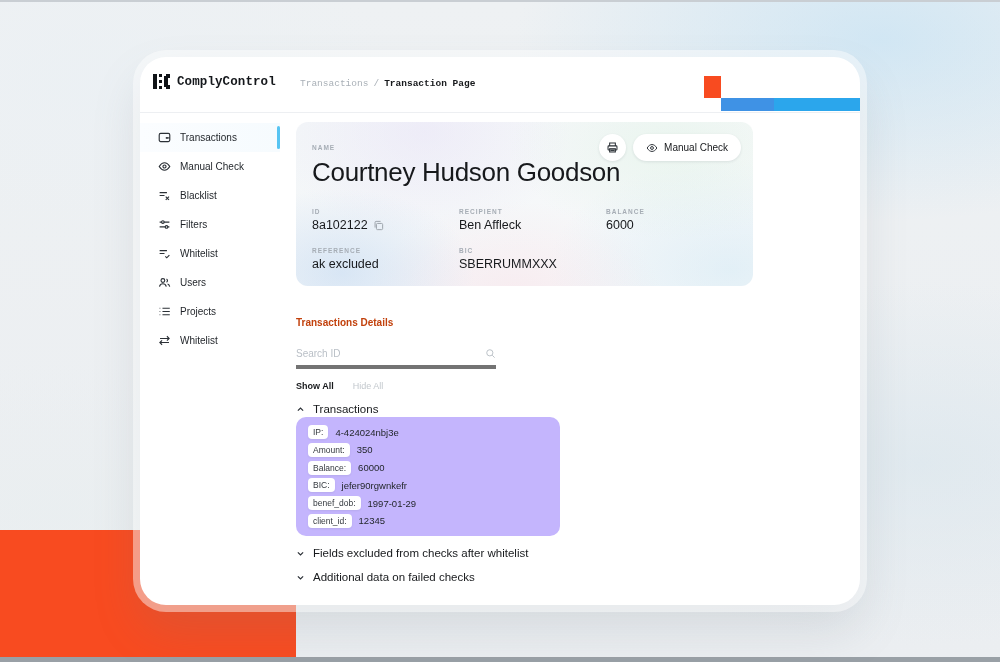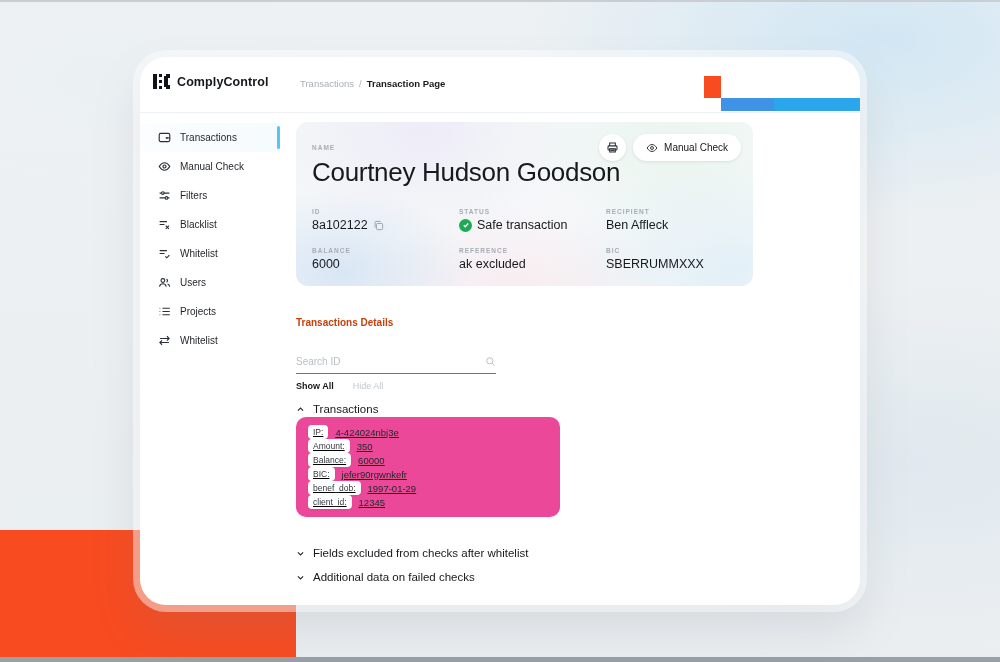"ComplyControl" .panel-header { font-family: none -> Liberation Mono, monospace }
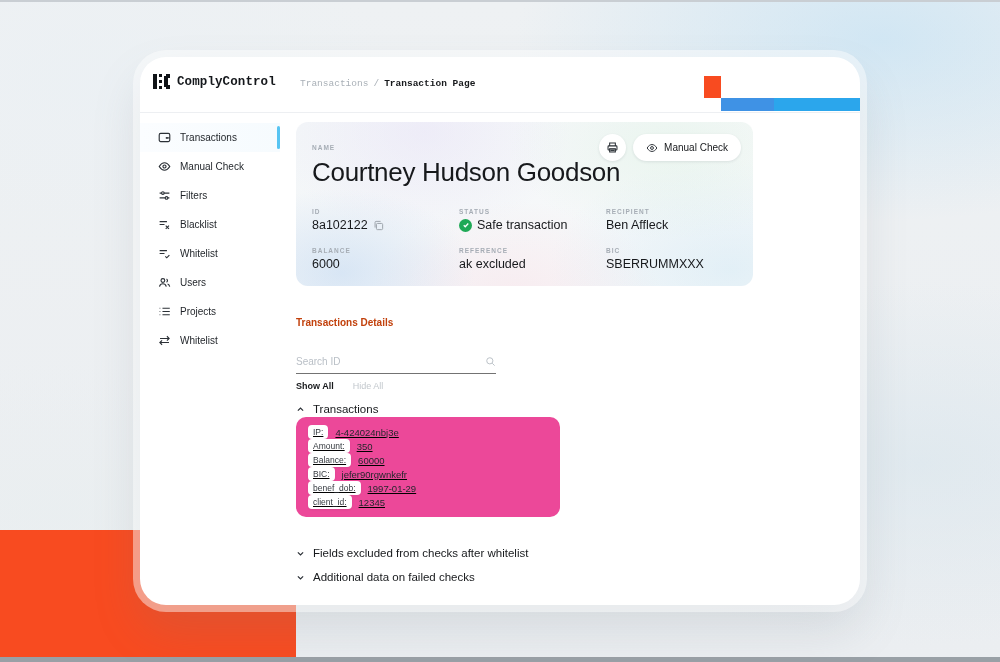"Filters" div.side-item { order: before "Blacklist" -> after "Blacklist" }
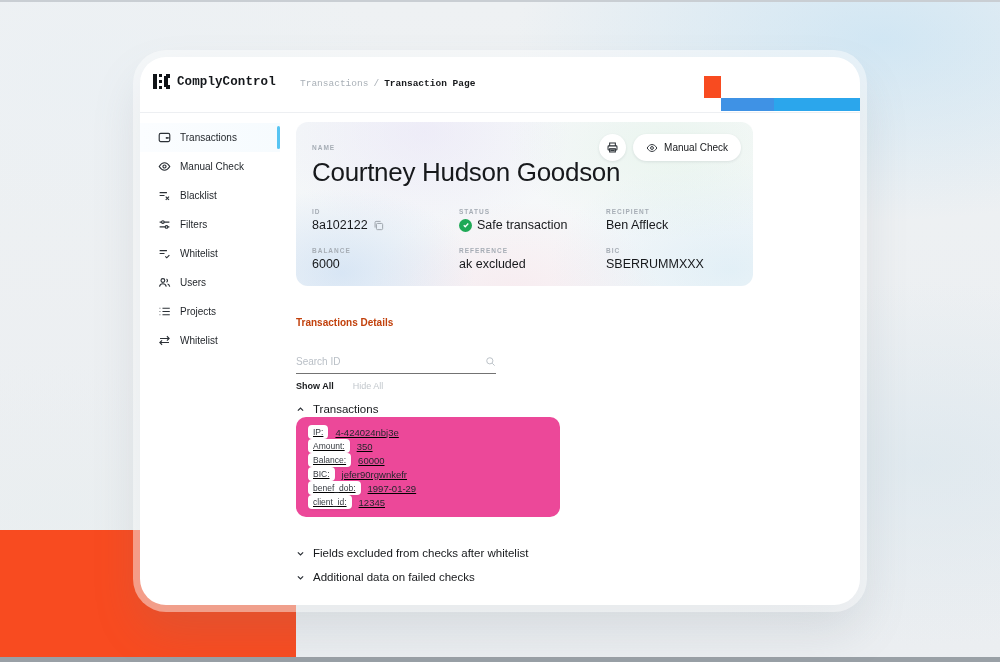"Safe transaction" div.fld { html: <div> <span>STATUS</span> <span> <span> <svg> <path></path> </svg> </span> <span>Safe transaction</span> </span> </div> -> none }
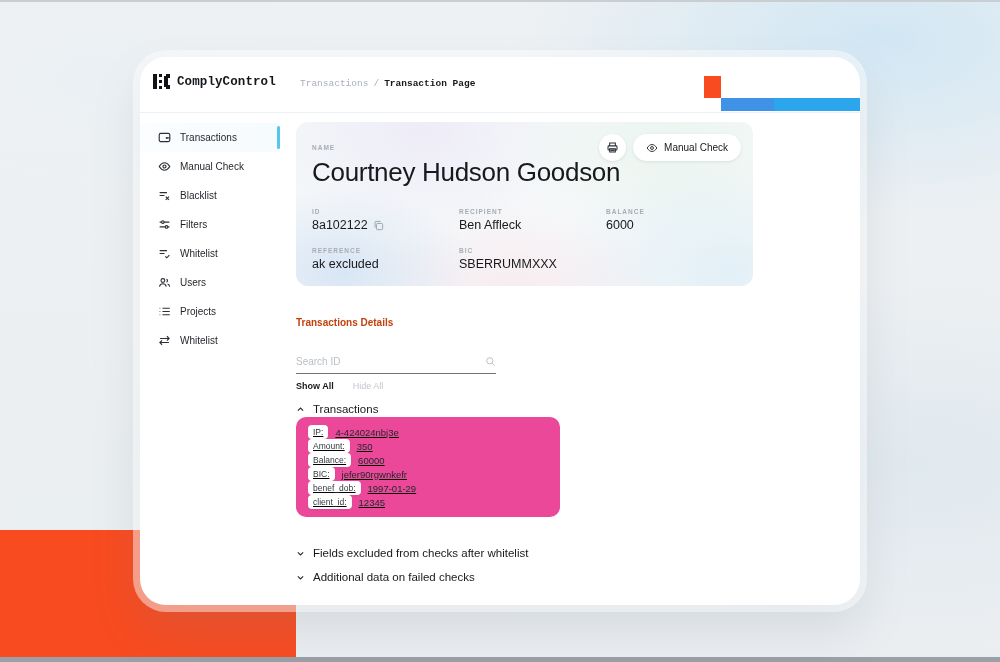"Search ID" .search-wrap { border-bottom: 1px solid #737373 -> 4px solid #737373; top: 292px -> 284px }
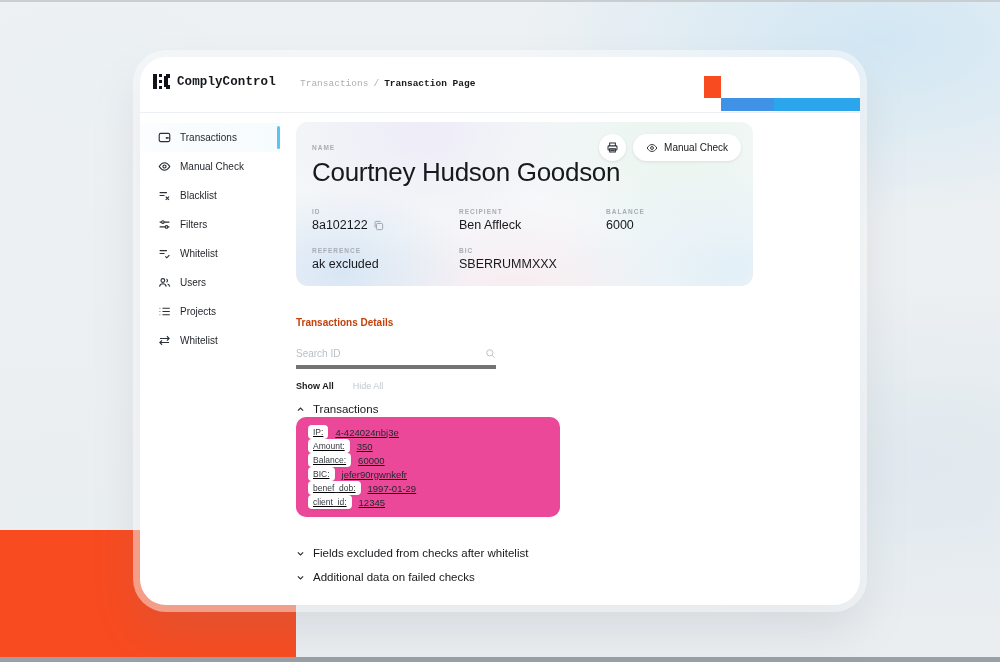"IP:" .tx-fields { background: #ec4899 -> #c4b5fd; height: 100px -> 119px; text-decoration: underline -> none }
